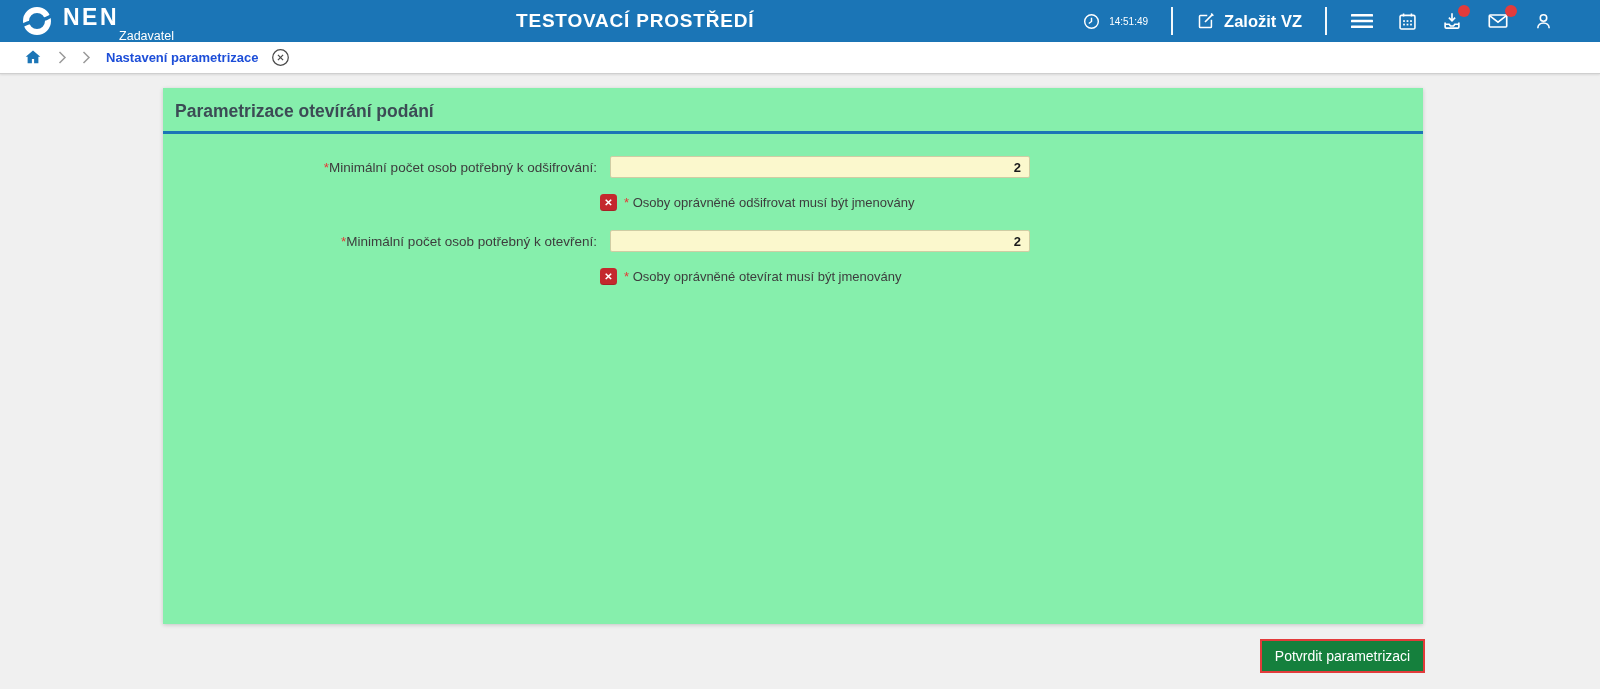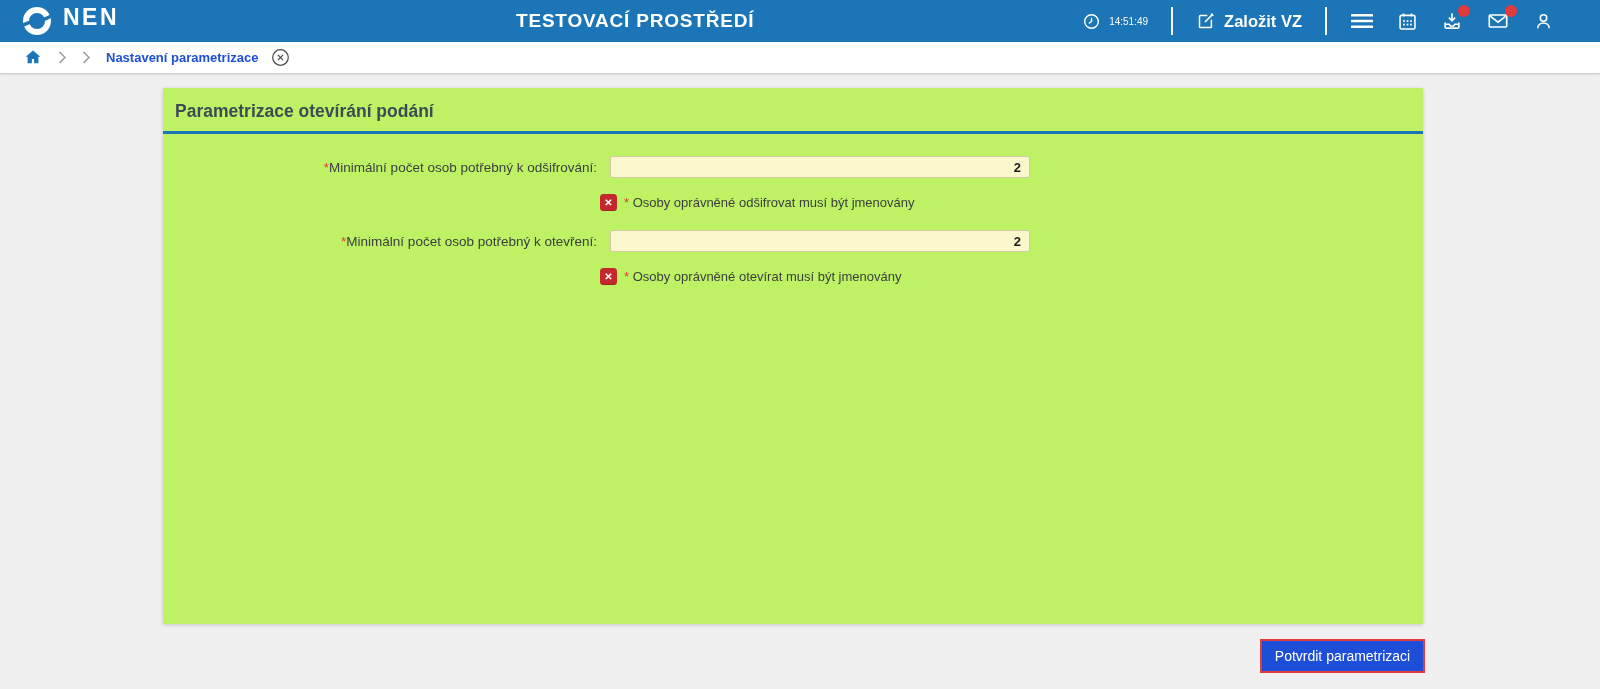"NEN" .brand-text { flex-direction: column -> none }
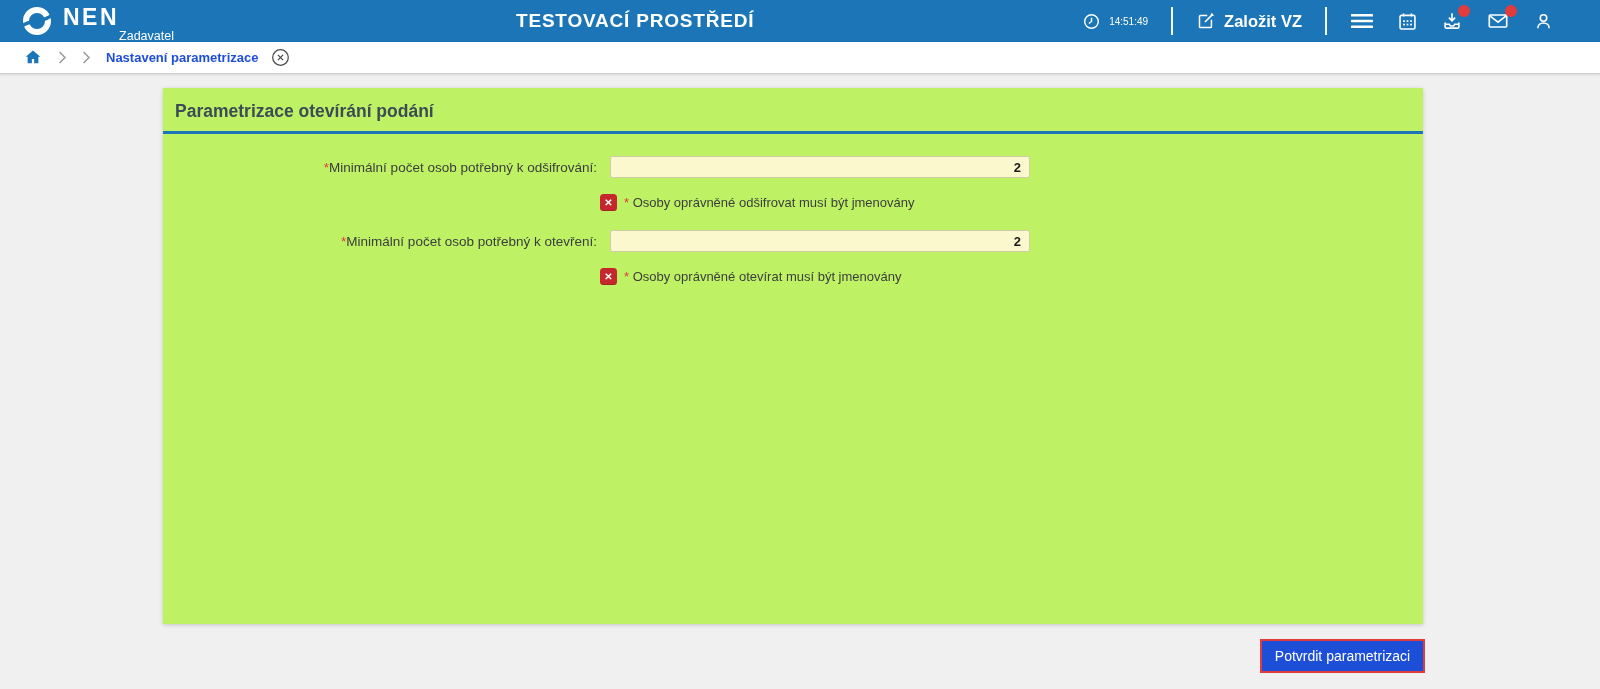"Parametrizace otevírání podání" .panel { background: #bef264 -> #86efac }
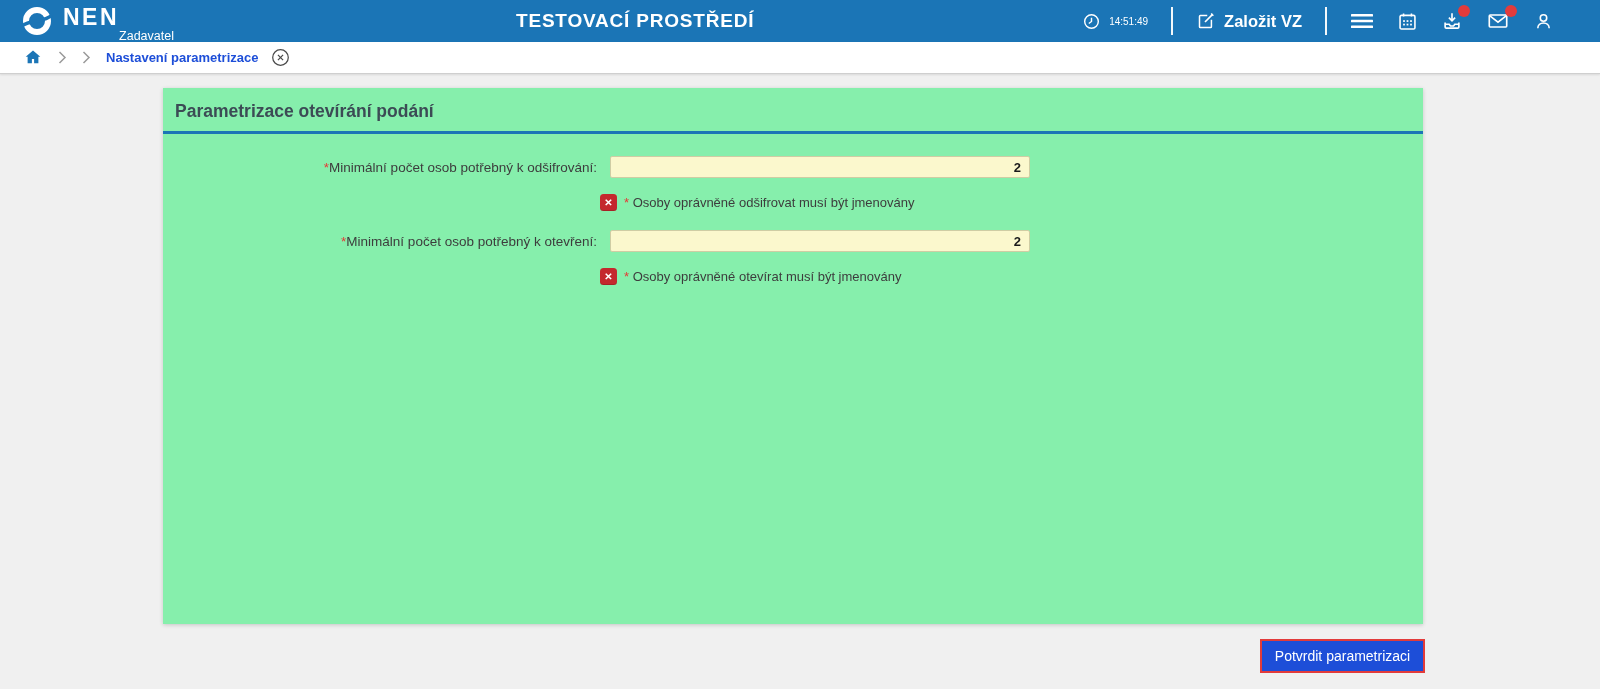"Potvrdit parametrizaci" .confirm { background: #1d4ed8 -> #15803d }
